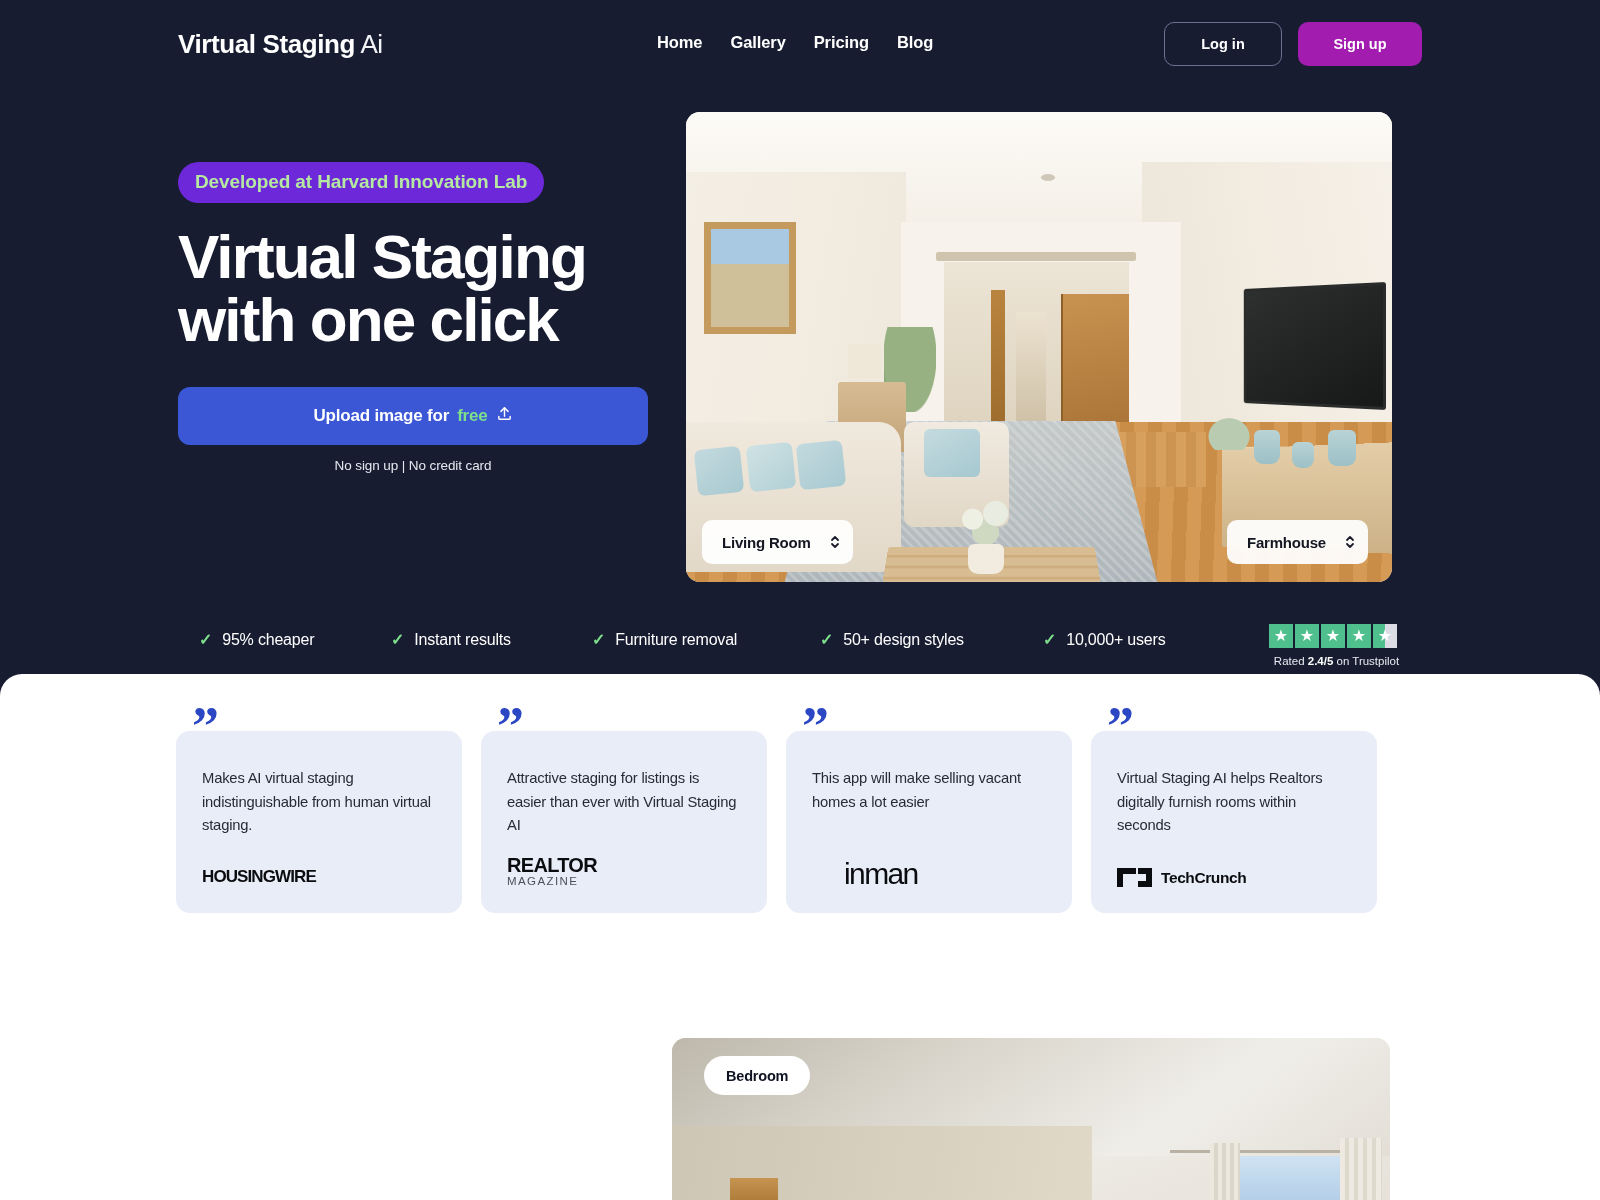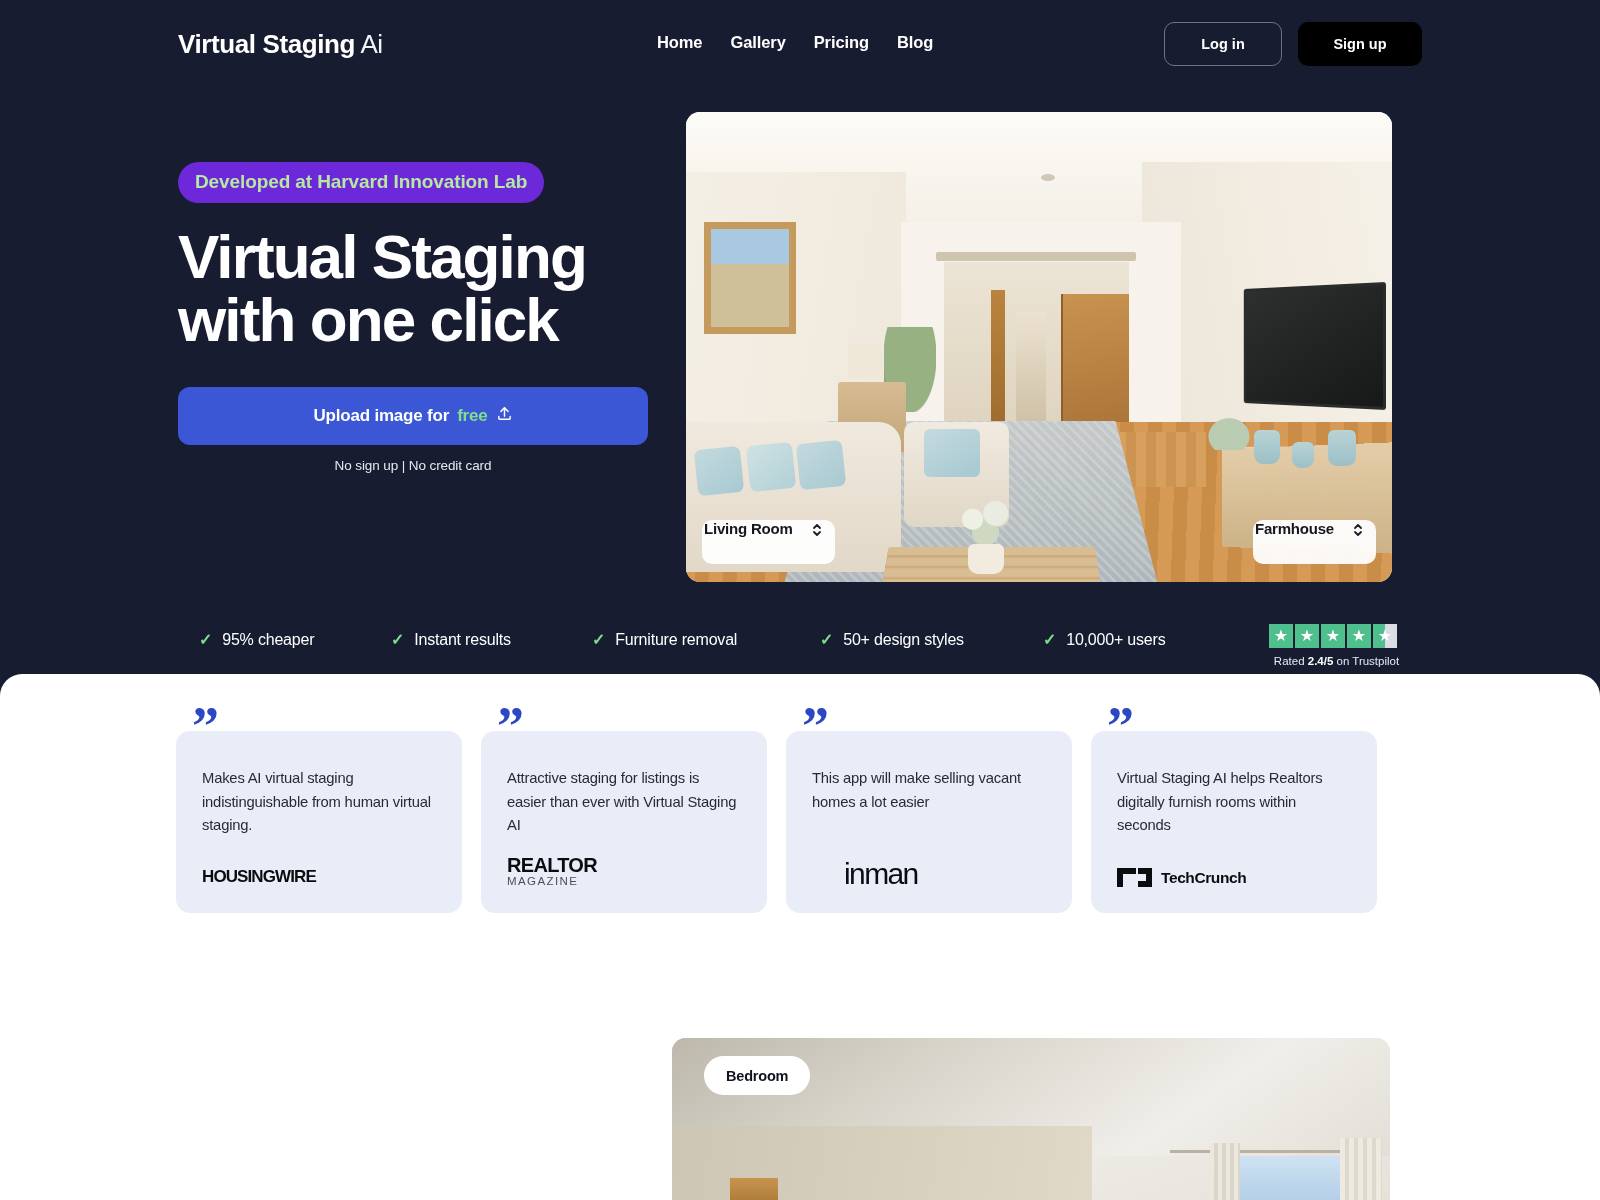"Sign up" .btn-signup { background: #000000 -> #a21caf }
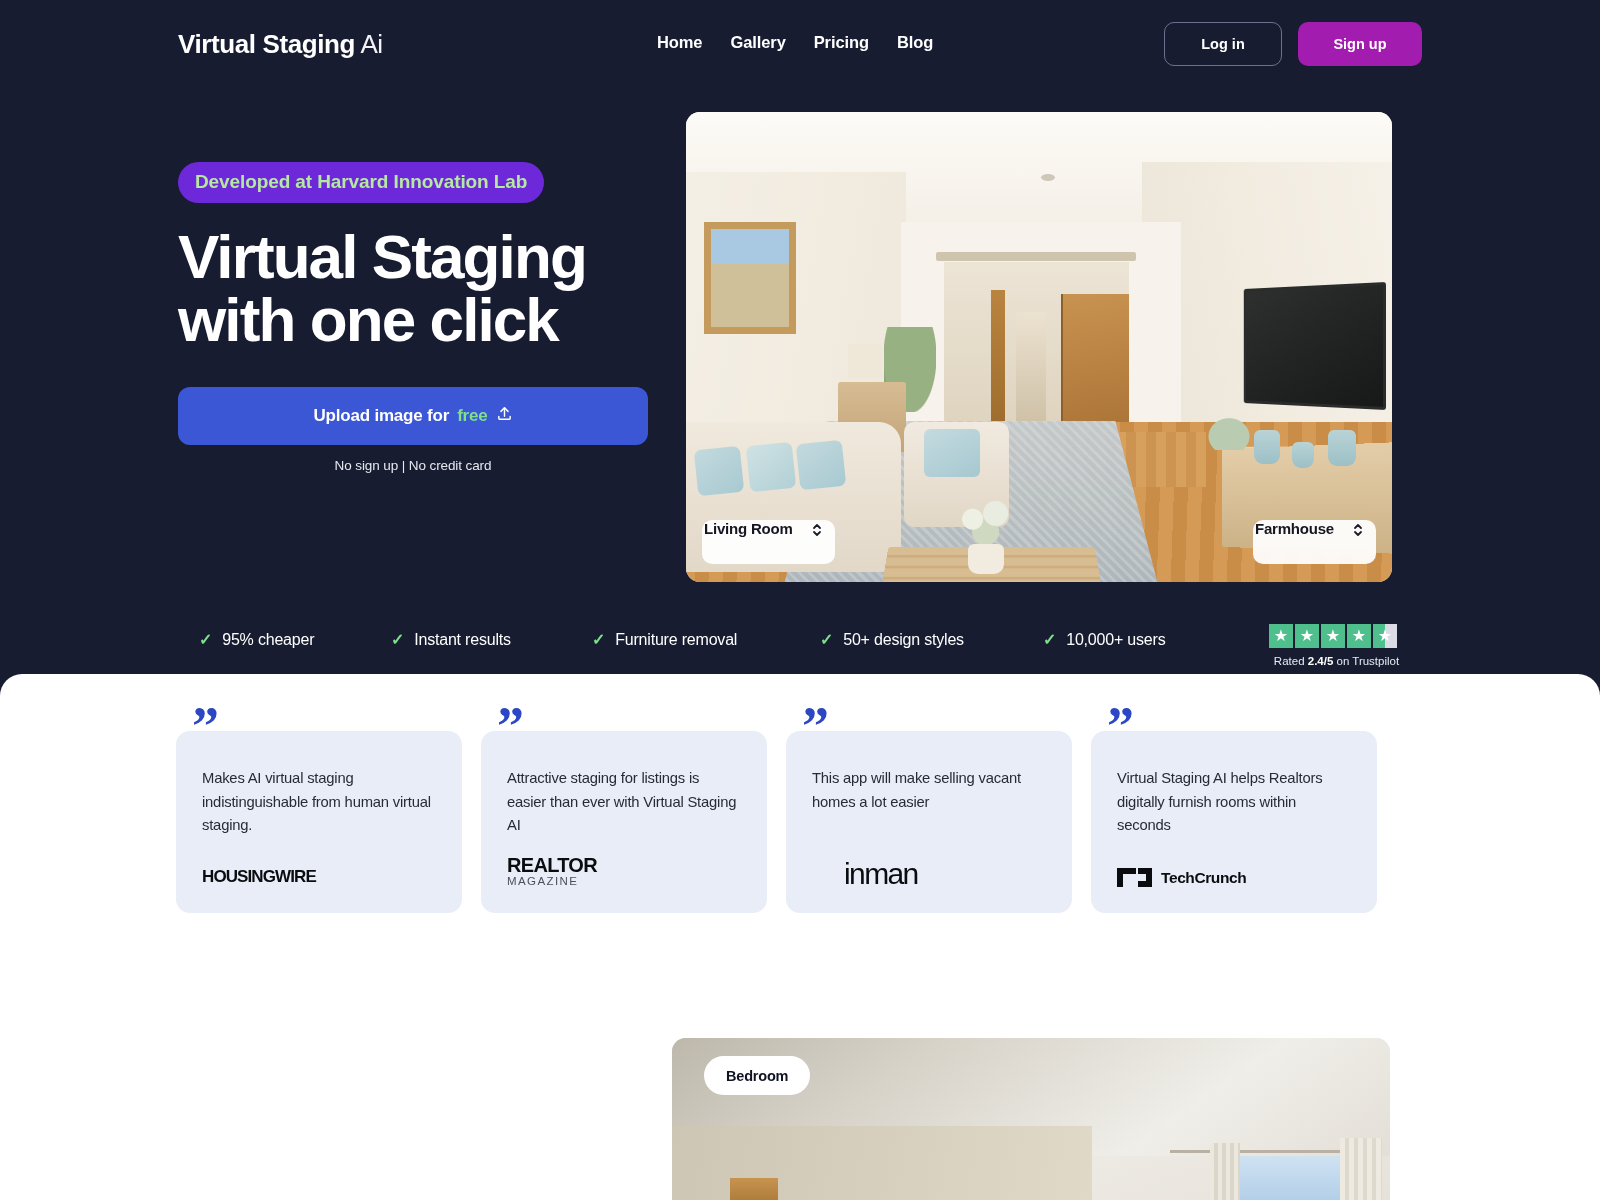"Living Room" .select-pill { align-items: none -> center; padding: 0 12px 0 2px -> 0 12px 0 20px }
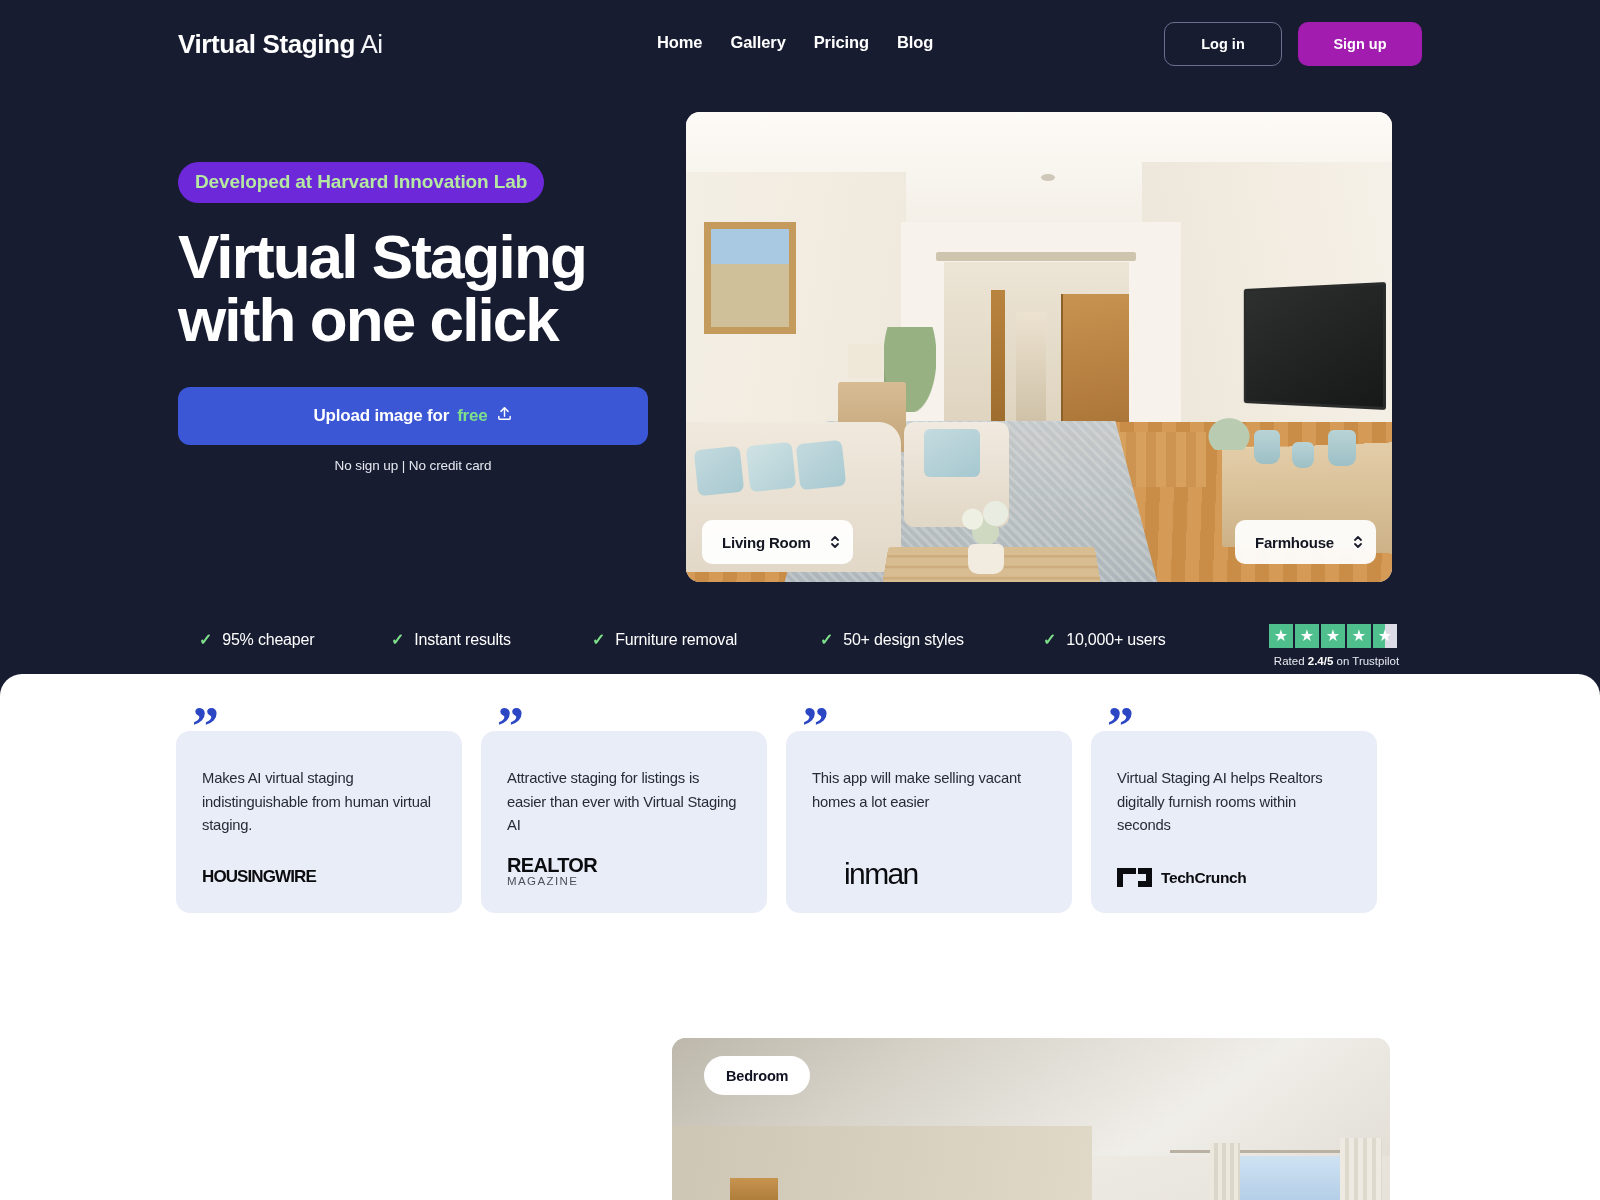"Farmhouse" .sel-right { right: 16px -> 24px }
